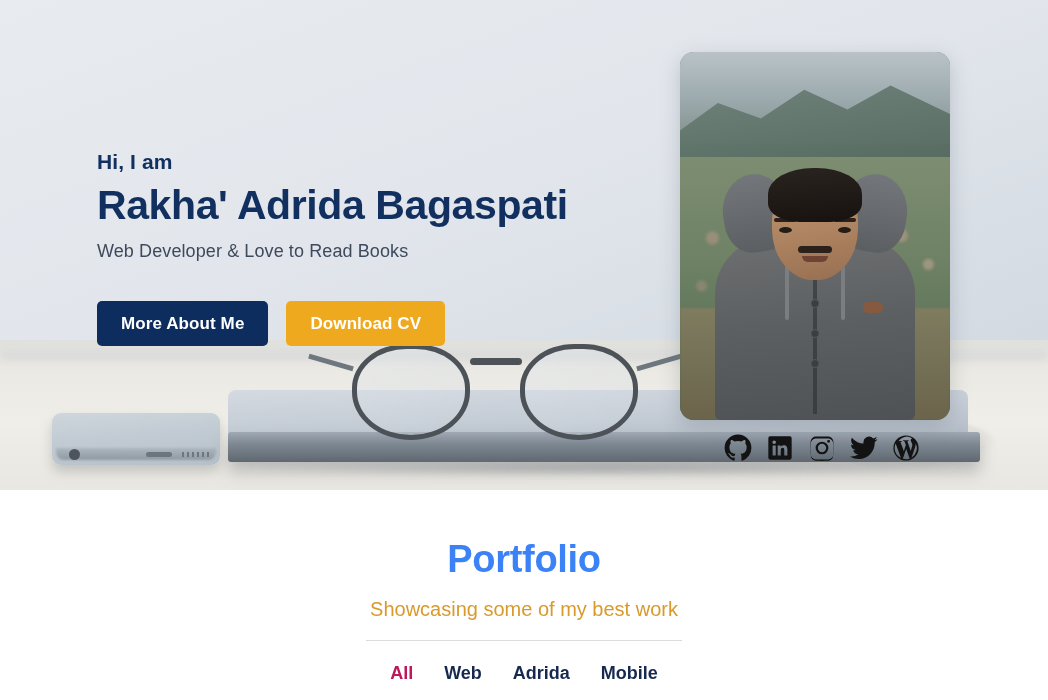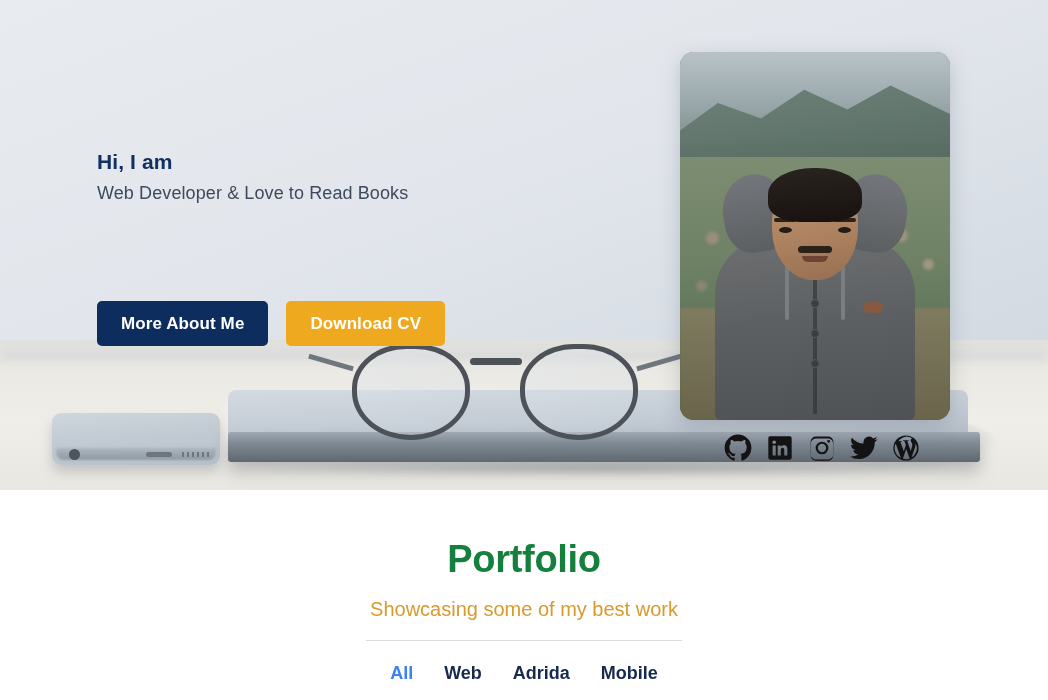"Rakha' Adrida Bagaspati" h1.name { html: none -> <h1>Rakha' Adrida Bagaspati</h1> }
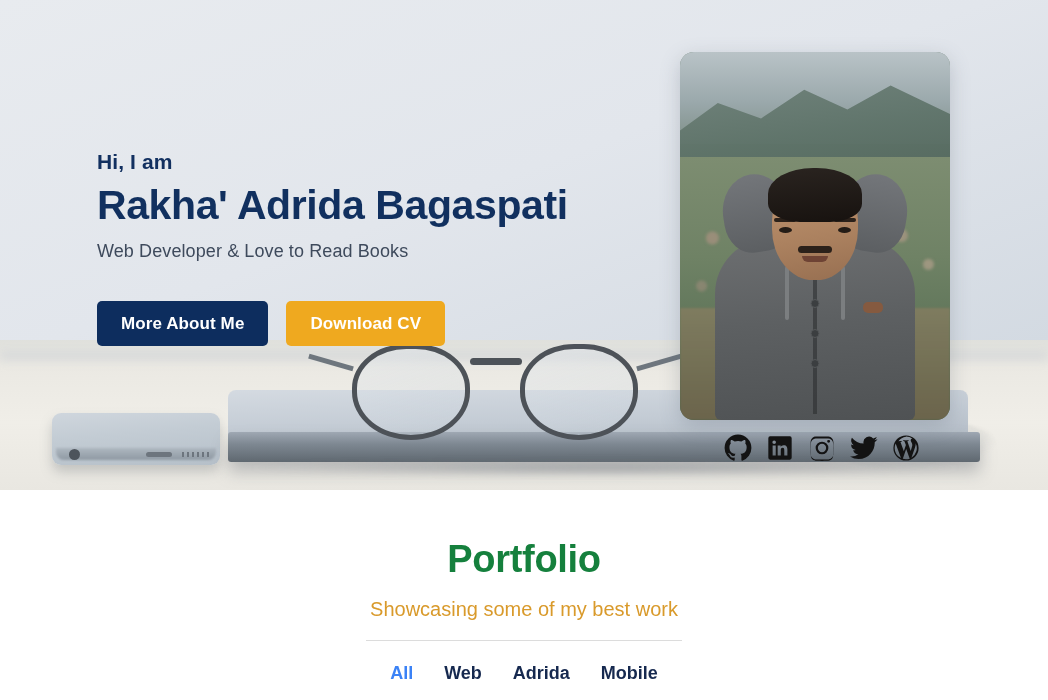"Portfolio" .pf-title { color: #15803d -> #3b82f6 }
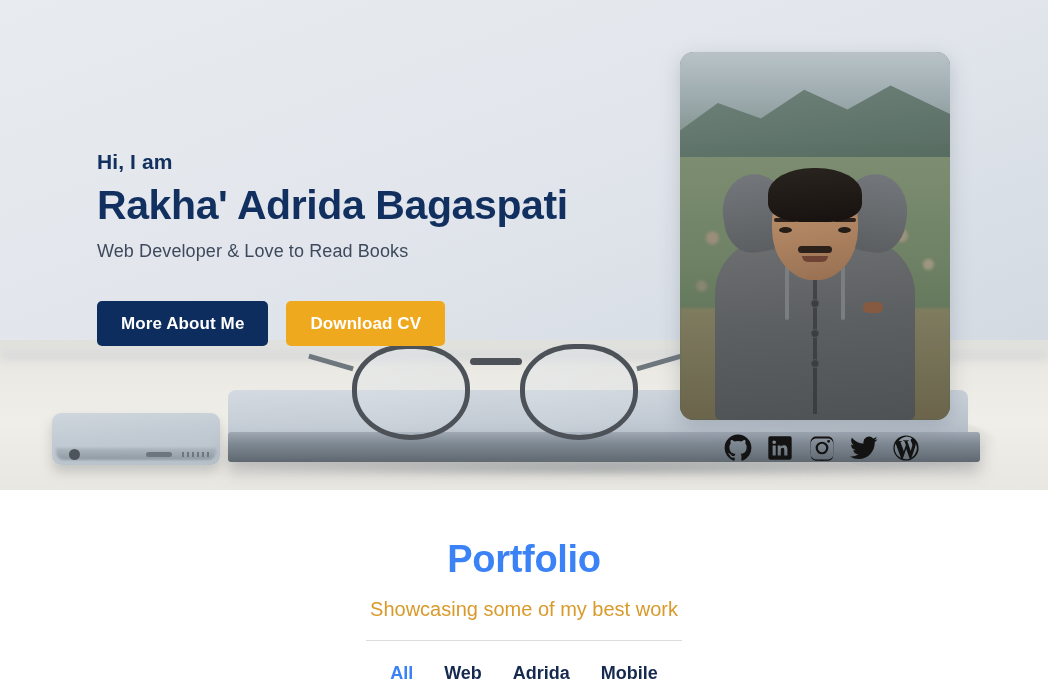"All" .pf-filter.active { color: #3b82f6 -> #be185d }
